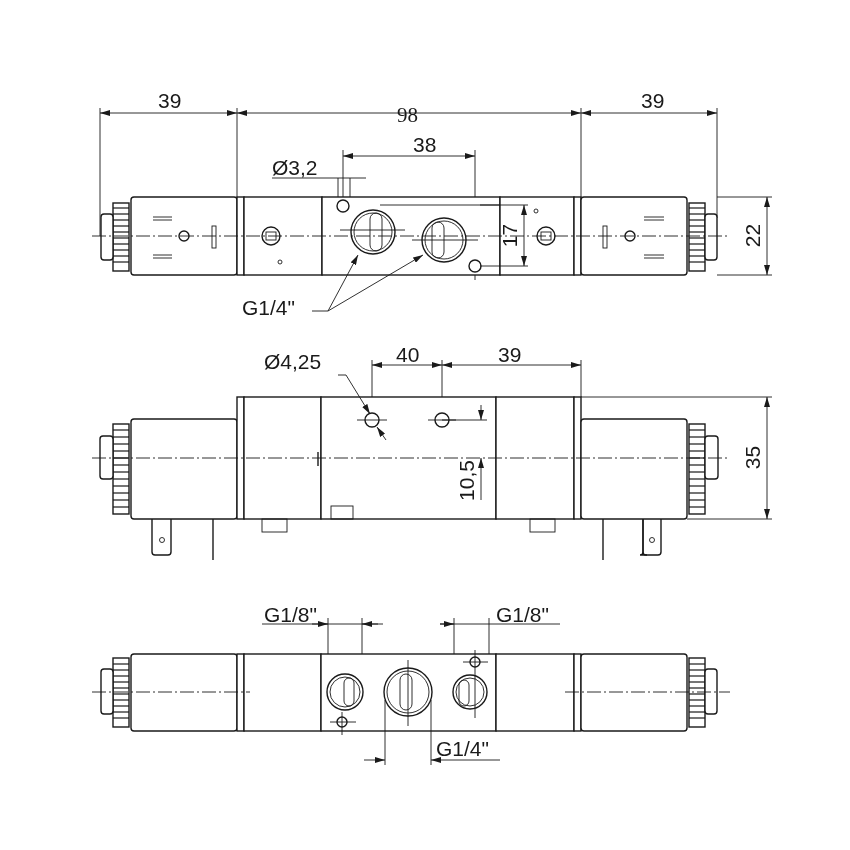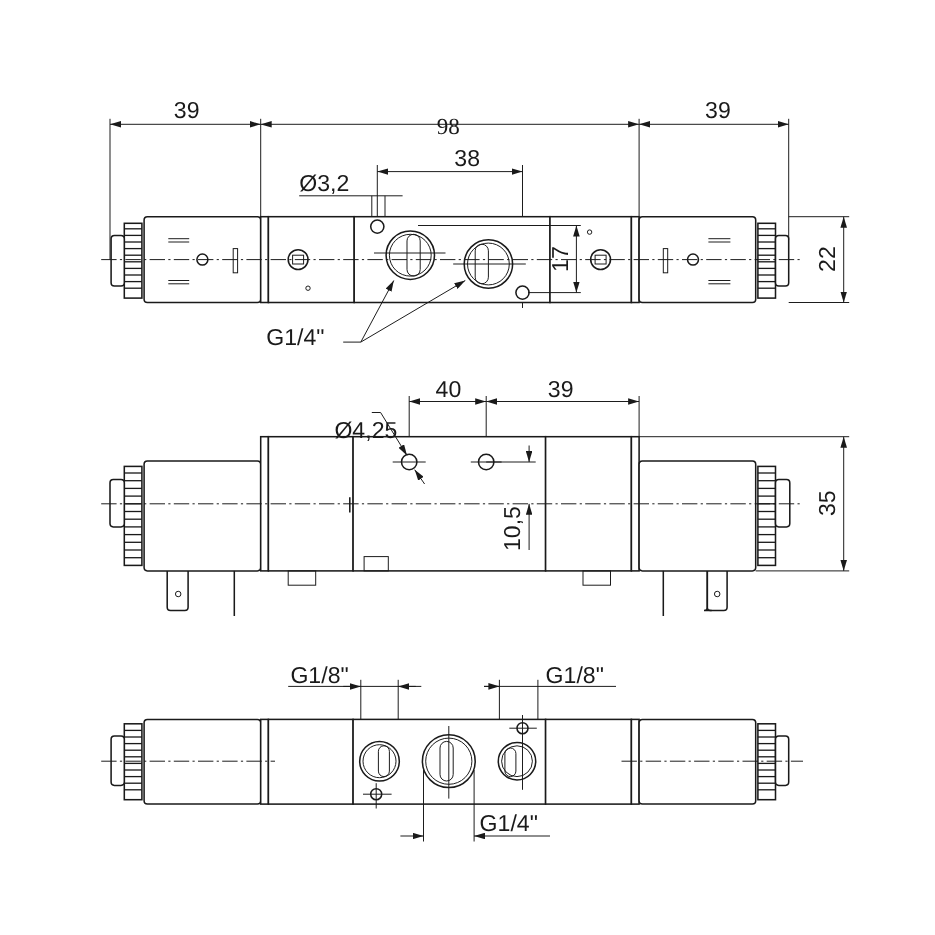"Ø4,25" span.lbl { margin-left: 40px -> none; top: 381px -> 351px }
